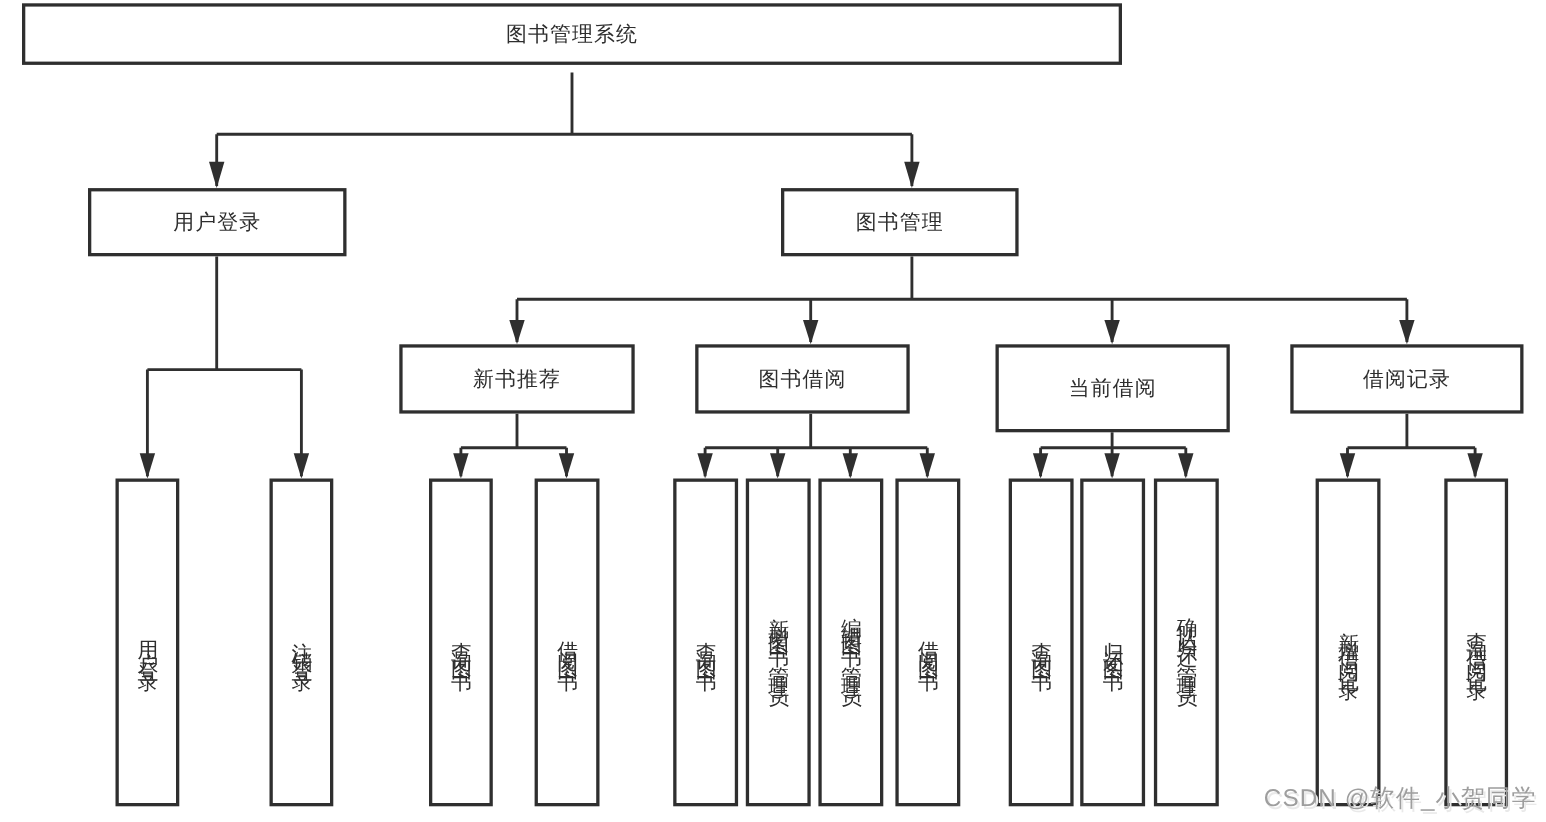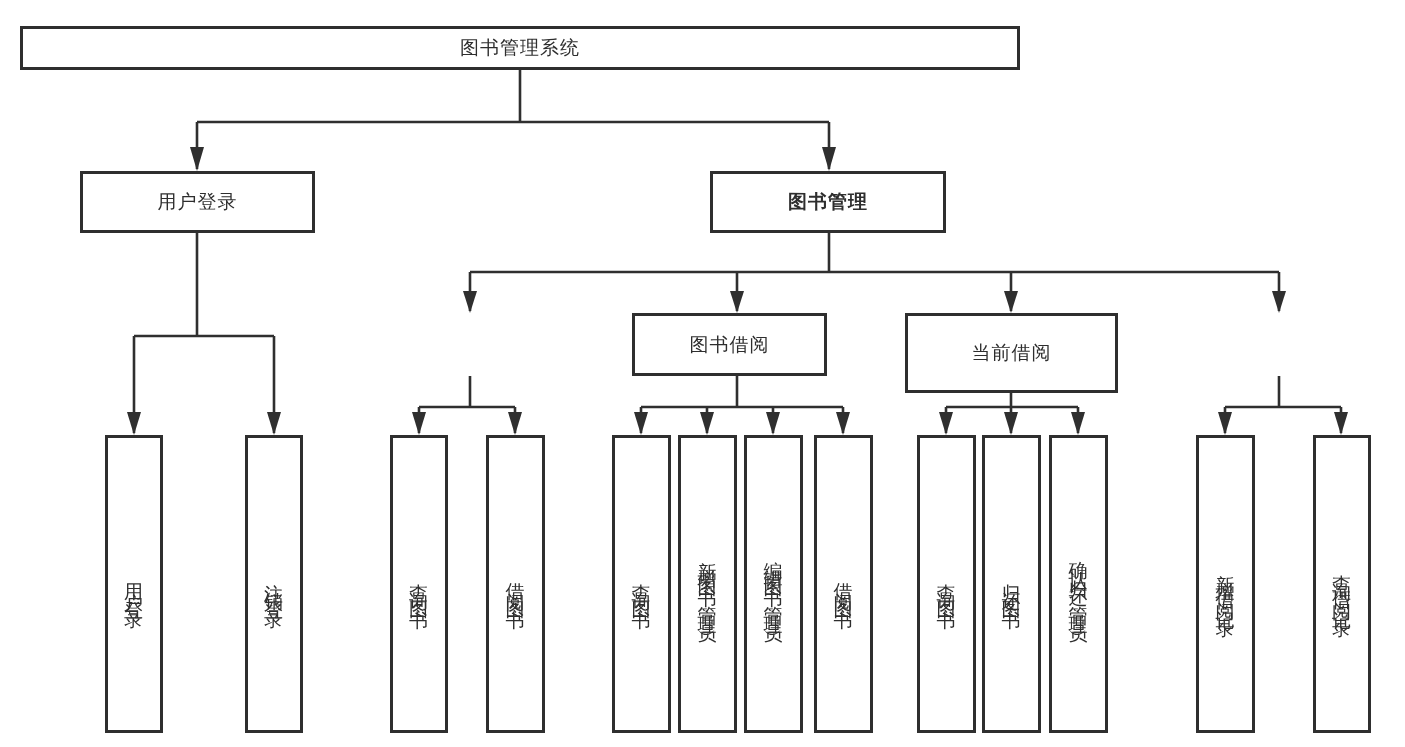"图书管理系统" div.node { height: 44px -> 56px; top: 26px -> 3px }
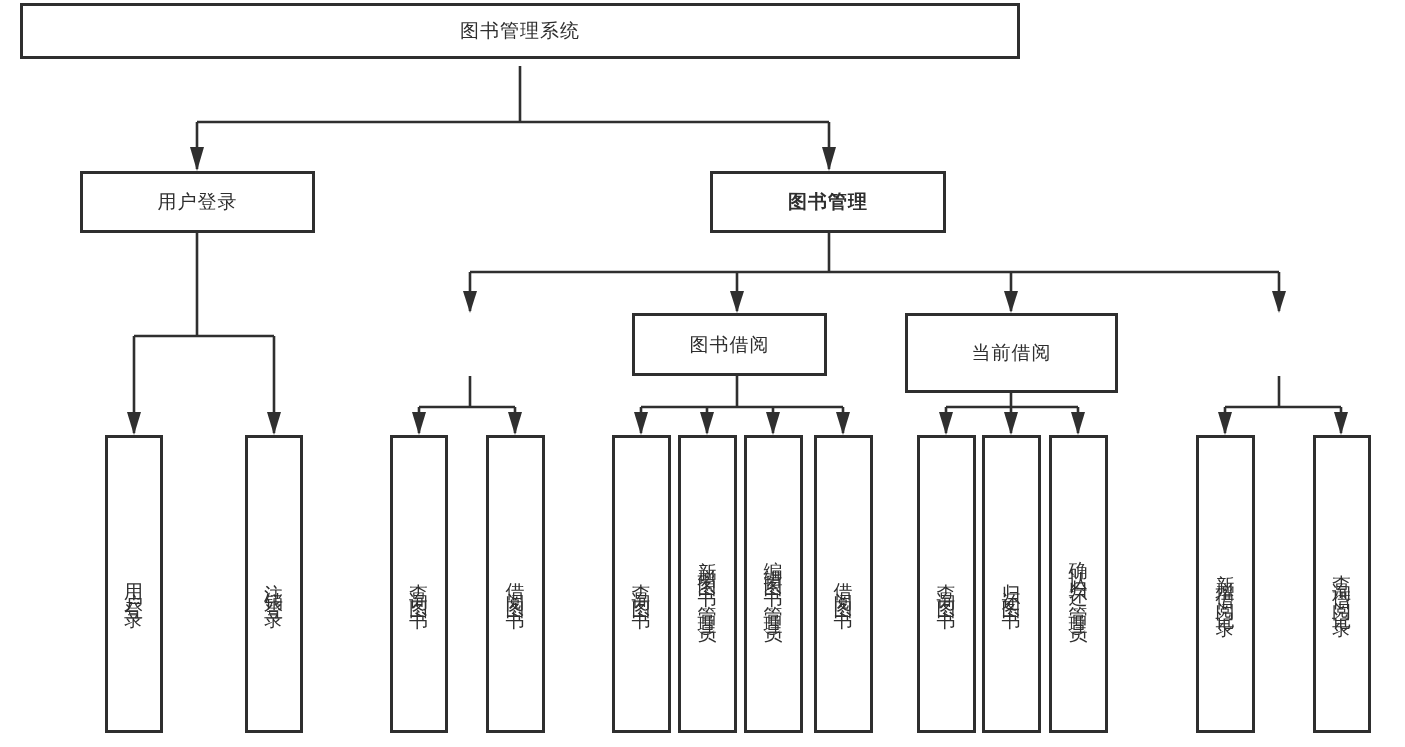"图书管理" div.node { font-weight: bold -> none; width: 236px -> 216px }
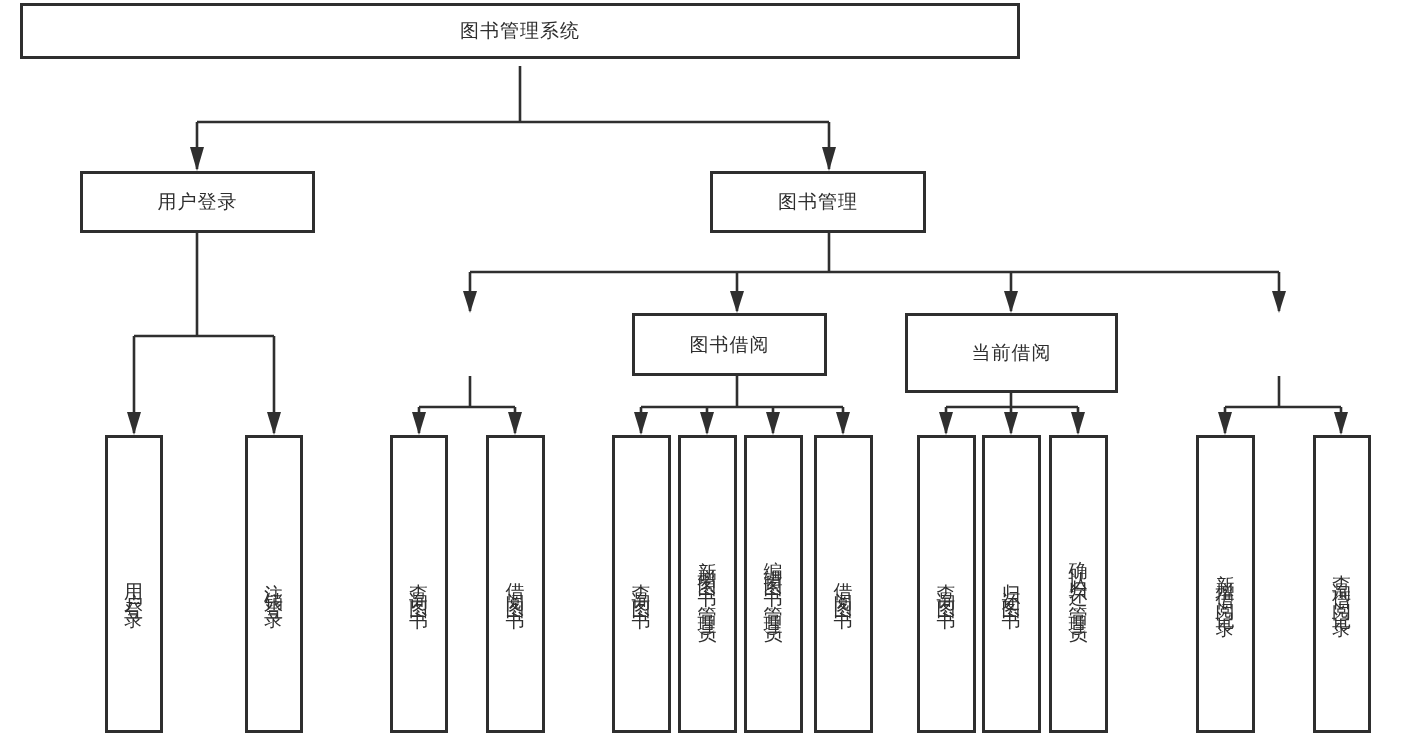"新书推荐" div.node { html: none -> <div>新书推荐</div> }
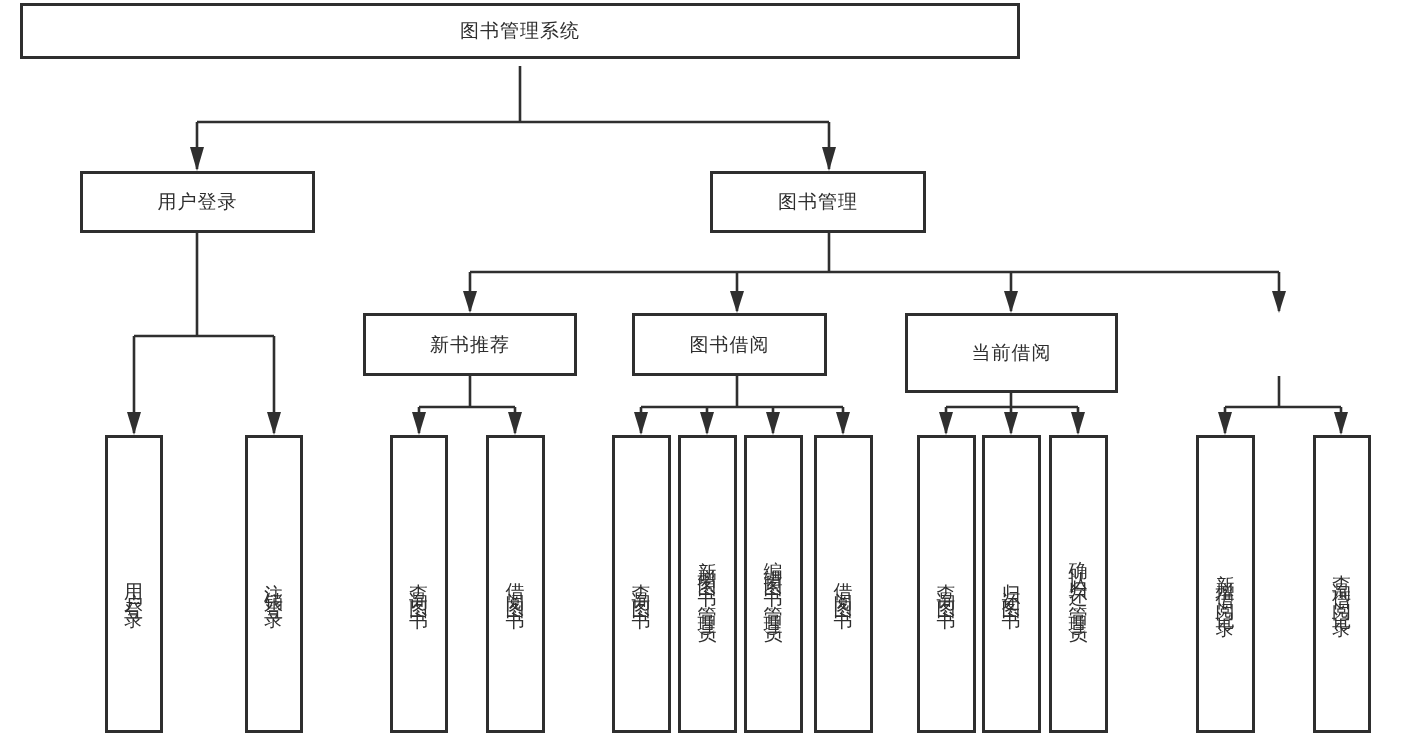"借阅记录" div.node { html: none -> <div>借阅记录</div> }
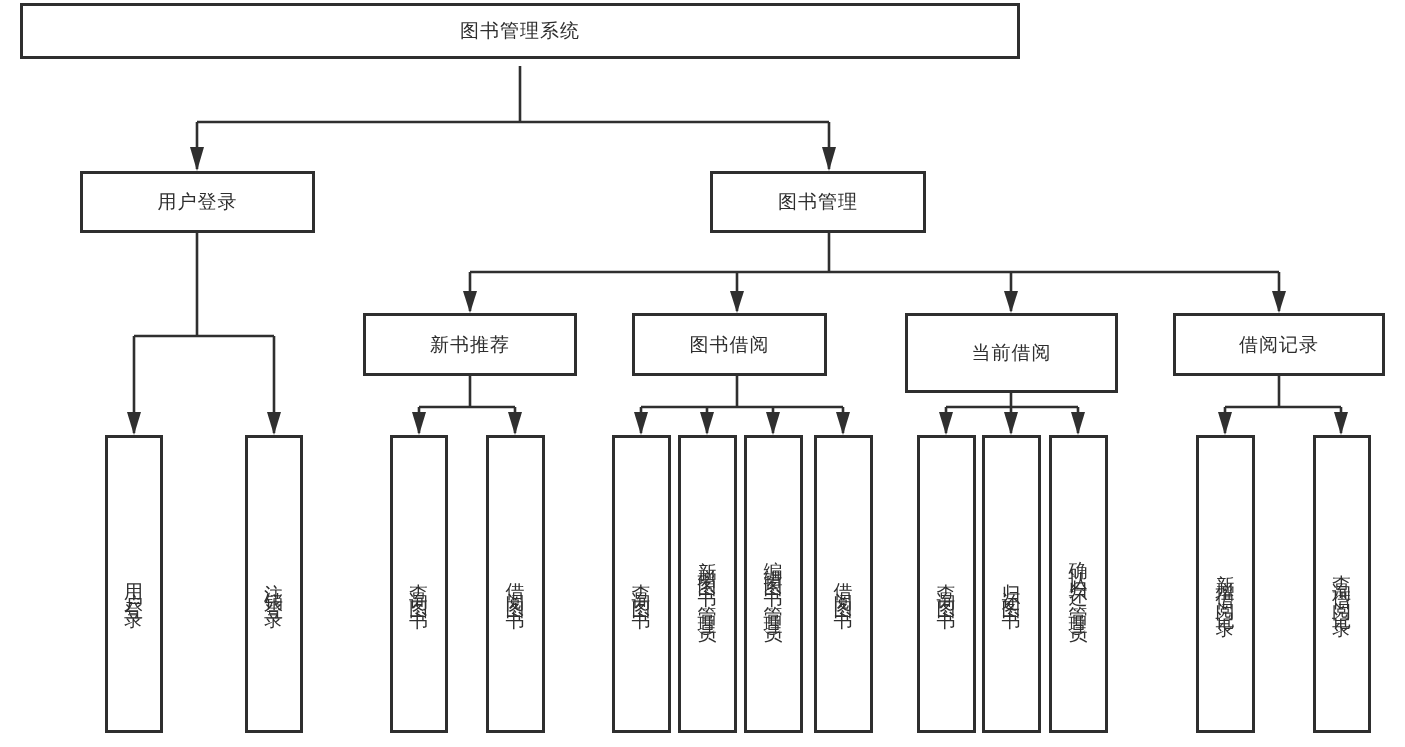"CSDN @软件_小贺同学" div.watermark { html: none -> <div>CSDN @软件_小贺同学</div> }
